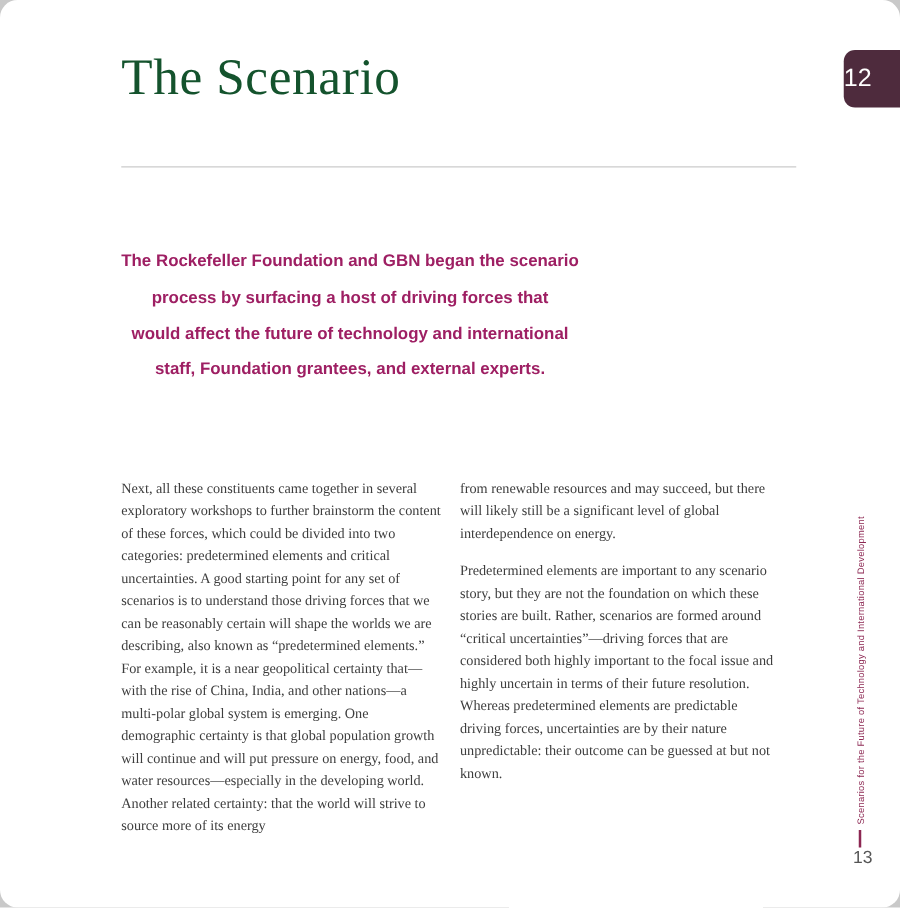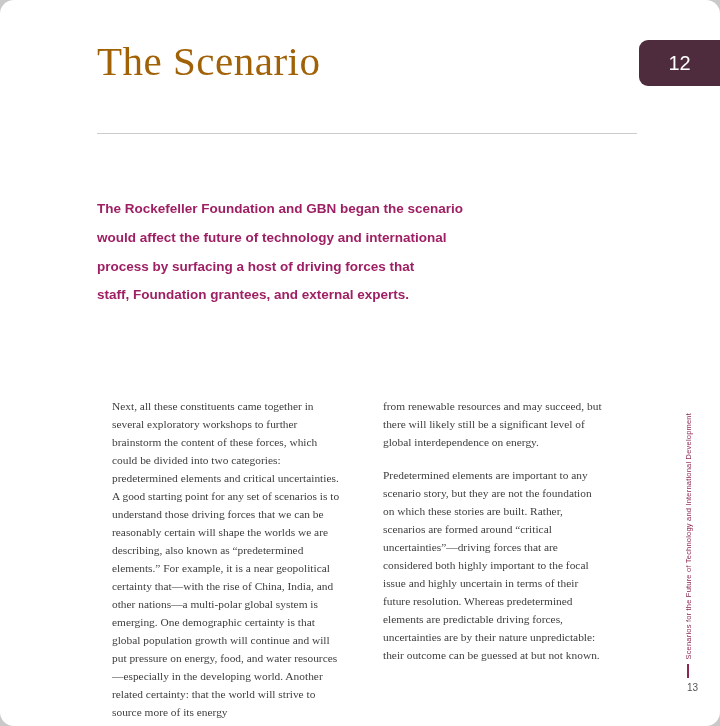"The Scenario" .title { color: #a16207 -> #14532d }
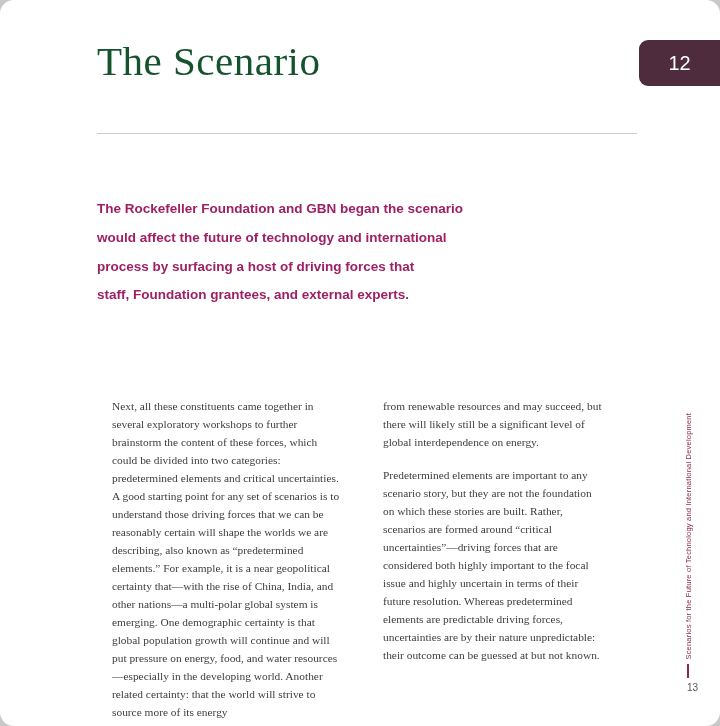"12" .badge { justify-content: center -> none; width: 81px -> 45px }
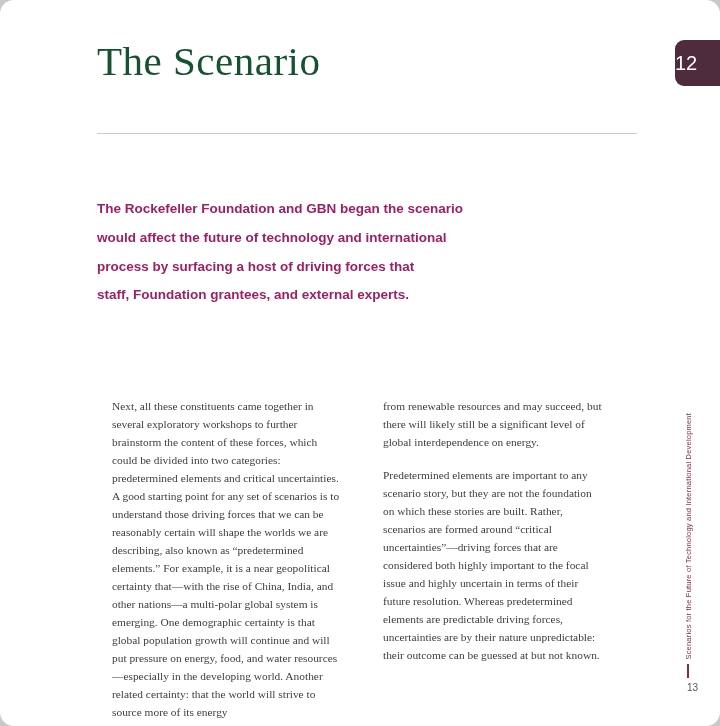"The Rockefeller Foundation and GBN" .lead-line { text-align: none -> center }
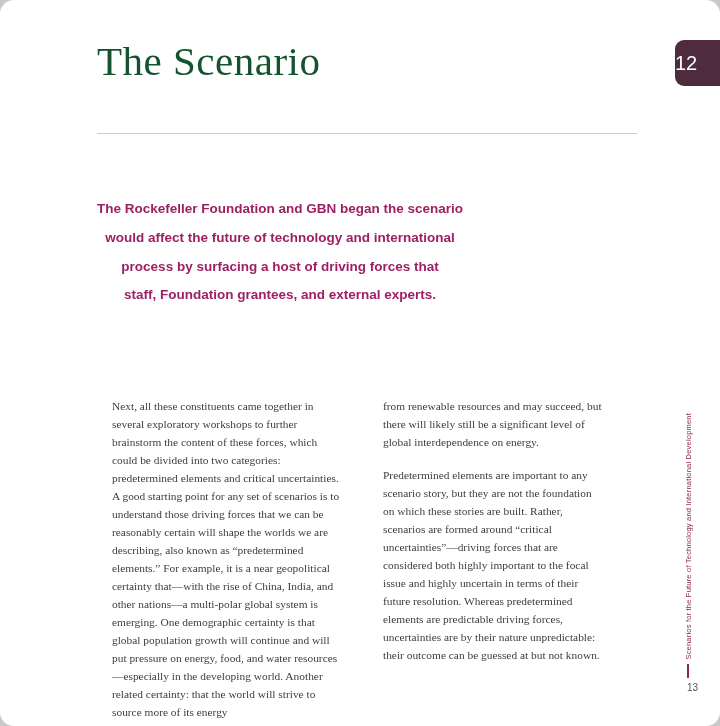"would affect the future of" div.lead-line { order: before "process by surfacing a host" -> after "process by surfacing a host" }
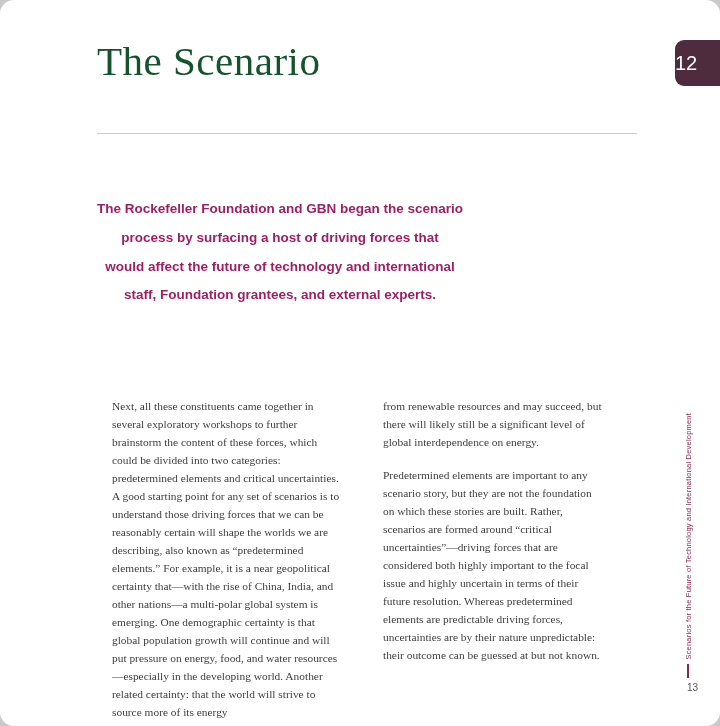"Next, all these constituents came" .col p { margin: 15px -> 0 }
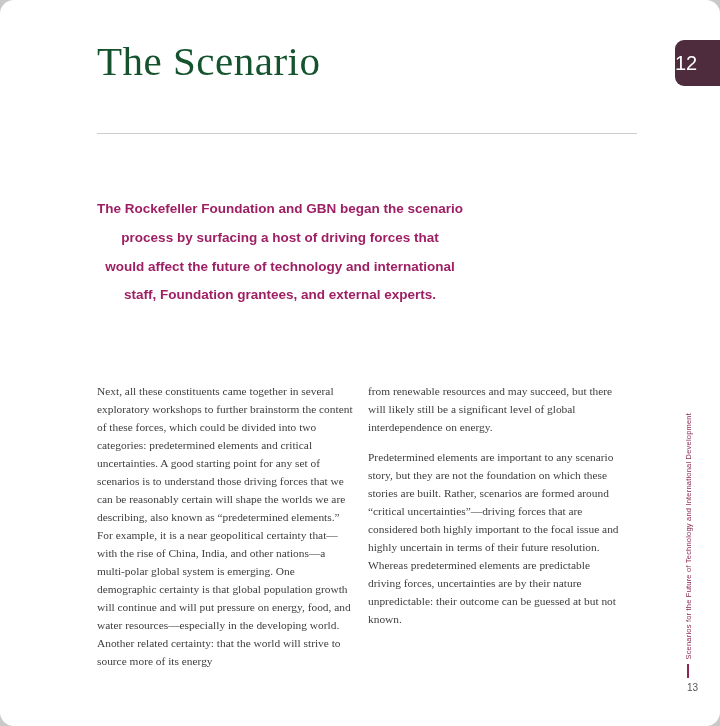"13" .page-number { font-size: 10px -> 14px }
